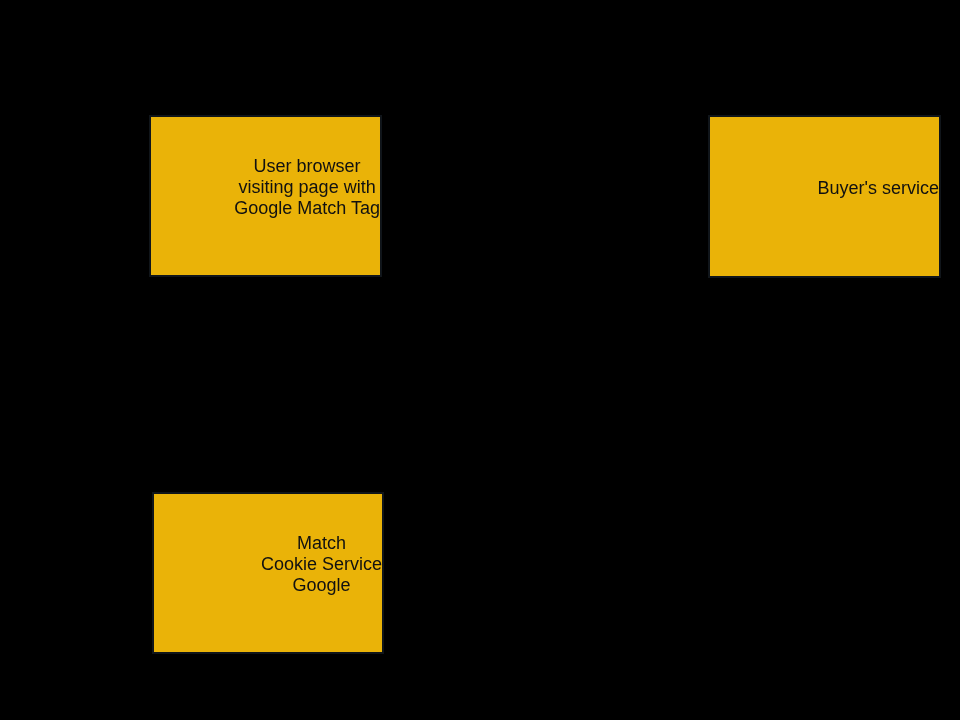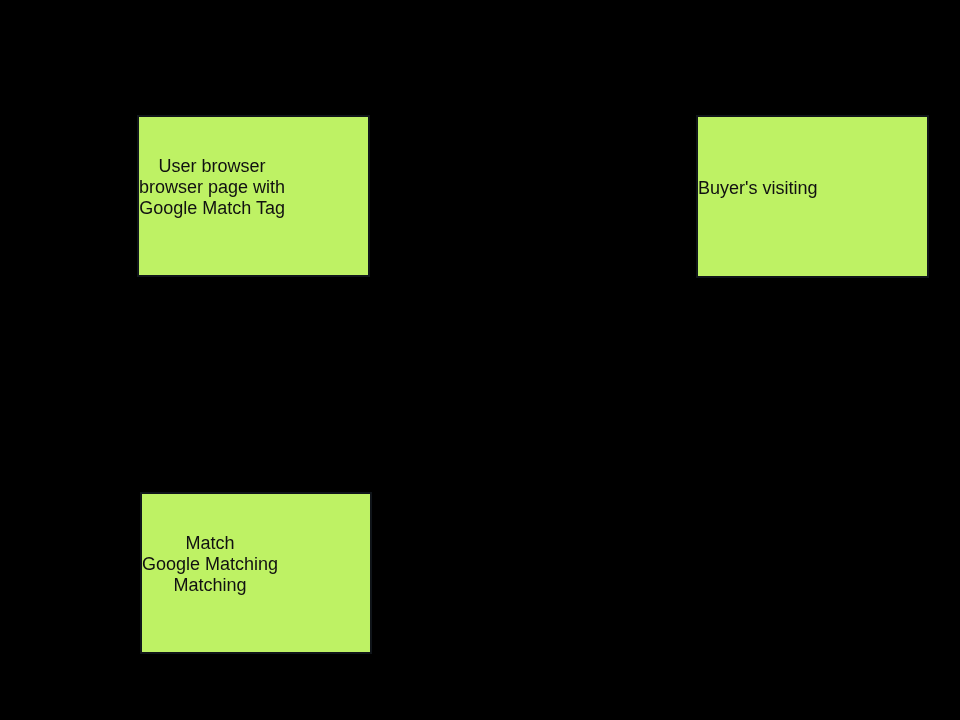"User browser" .node { background: #bef264 -> #eab308; justify-content: flex-start -> flex-end; margin-left: none -> 12px }
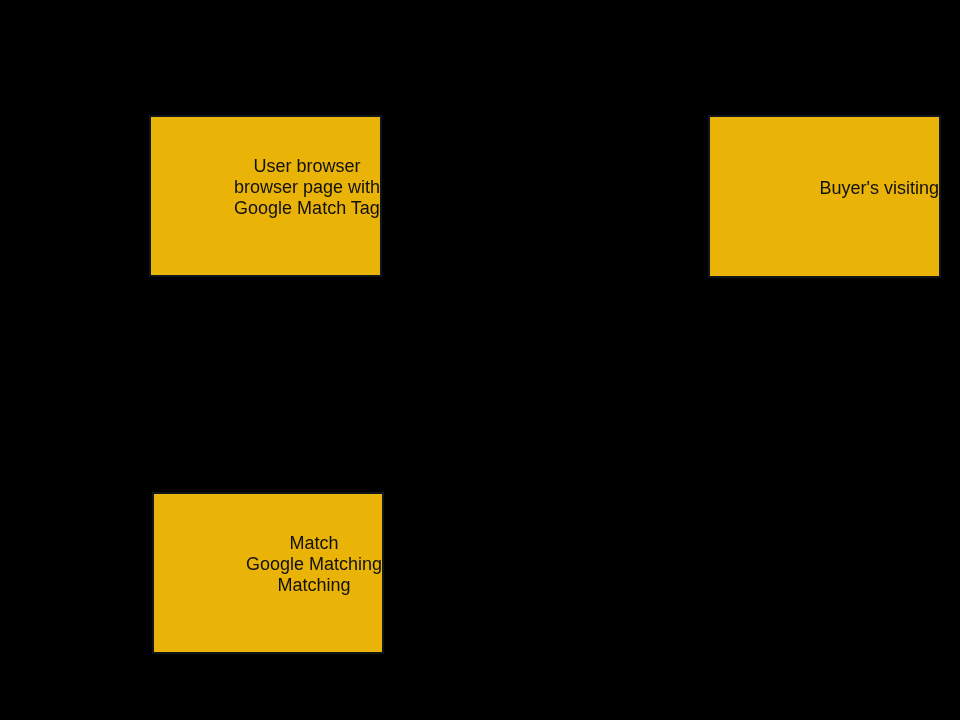"browser page with" span { text: browser -> visiting }
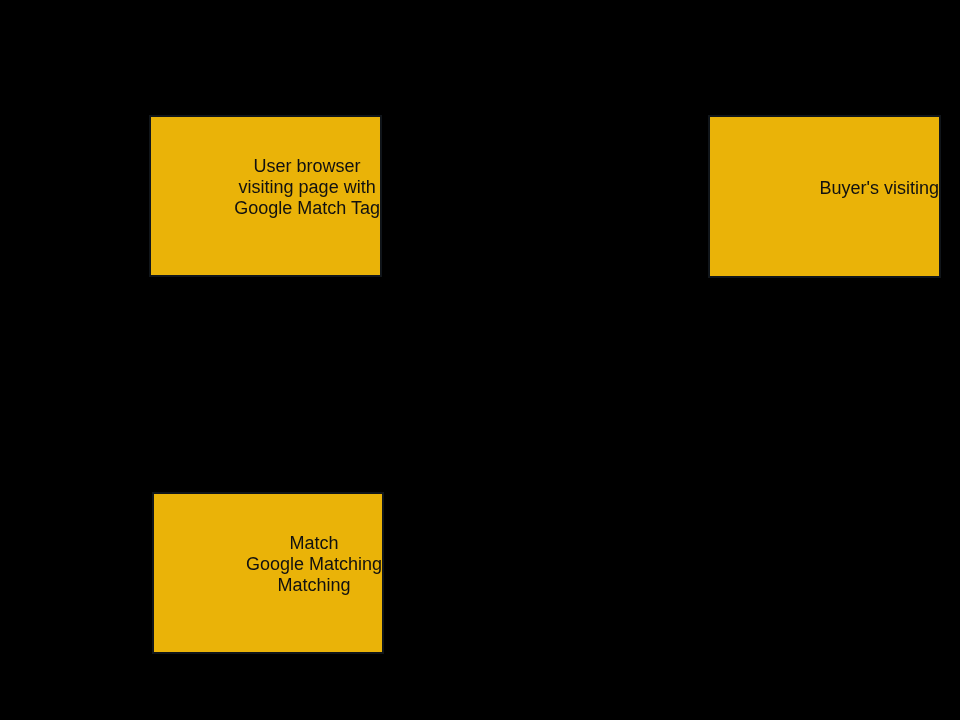"Buyer's visiting" span { text: visiting -> service }
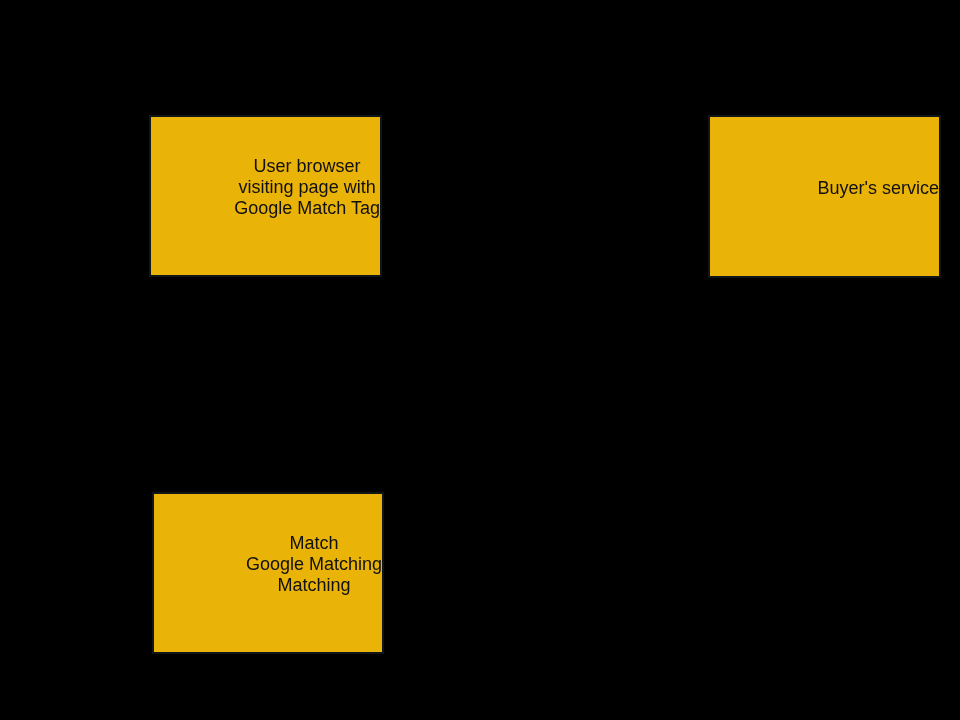"Google Matching" span { text: Google Matching -> Cookie Service }
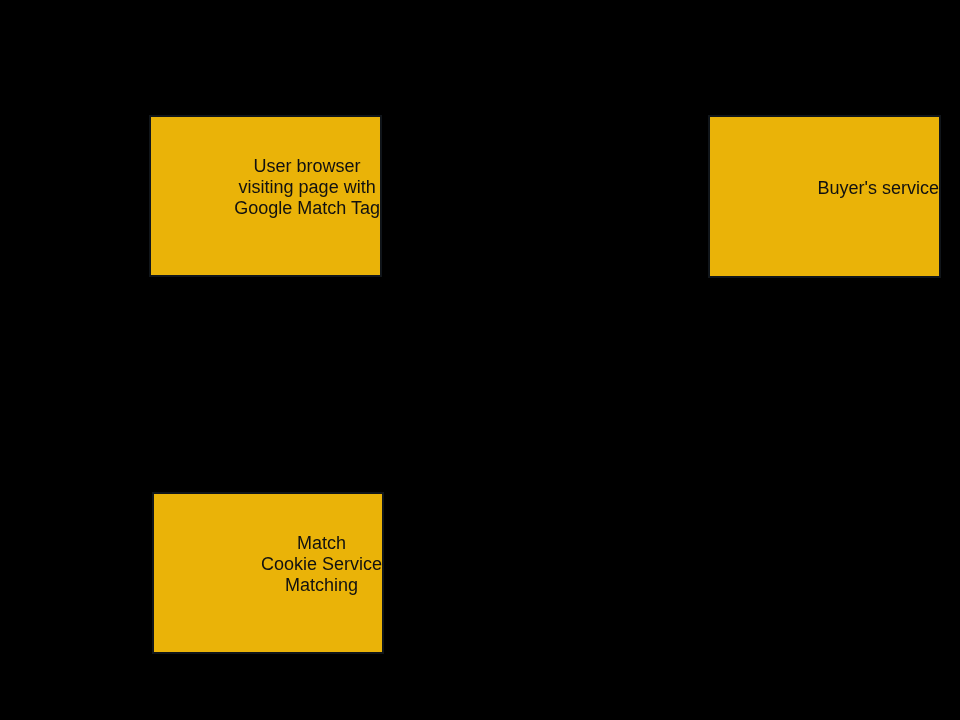"Matching" span { text: Matching -> Google }
